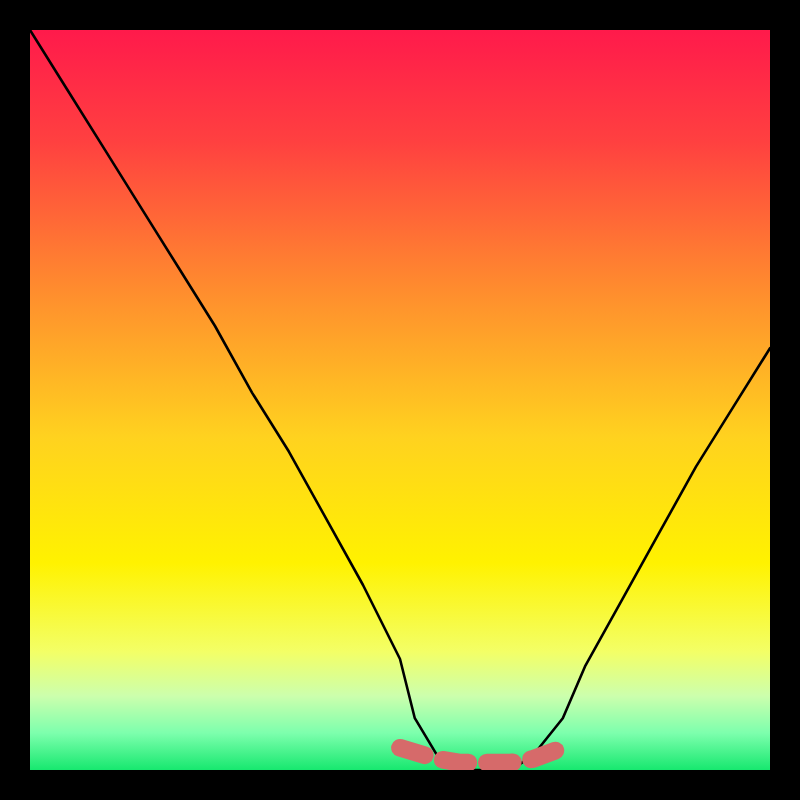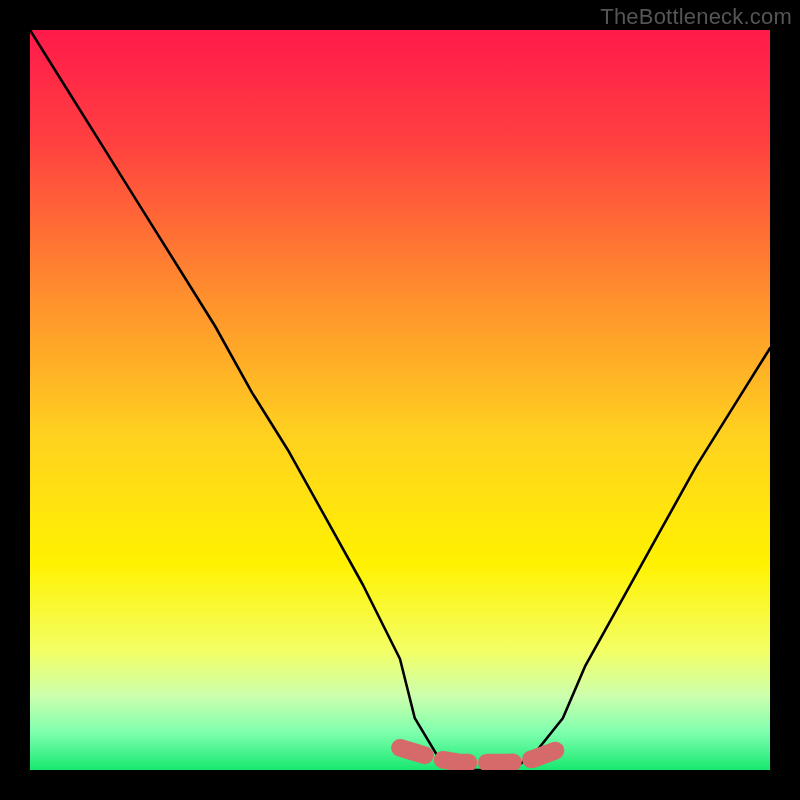"TheBottleneck.com" div.watermark { html: <div>TheBottleneck.com</div> -> none }
